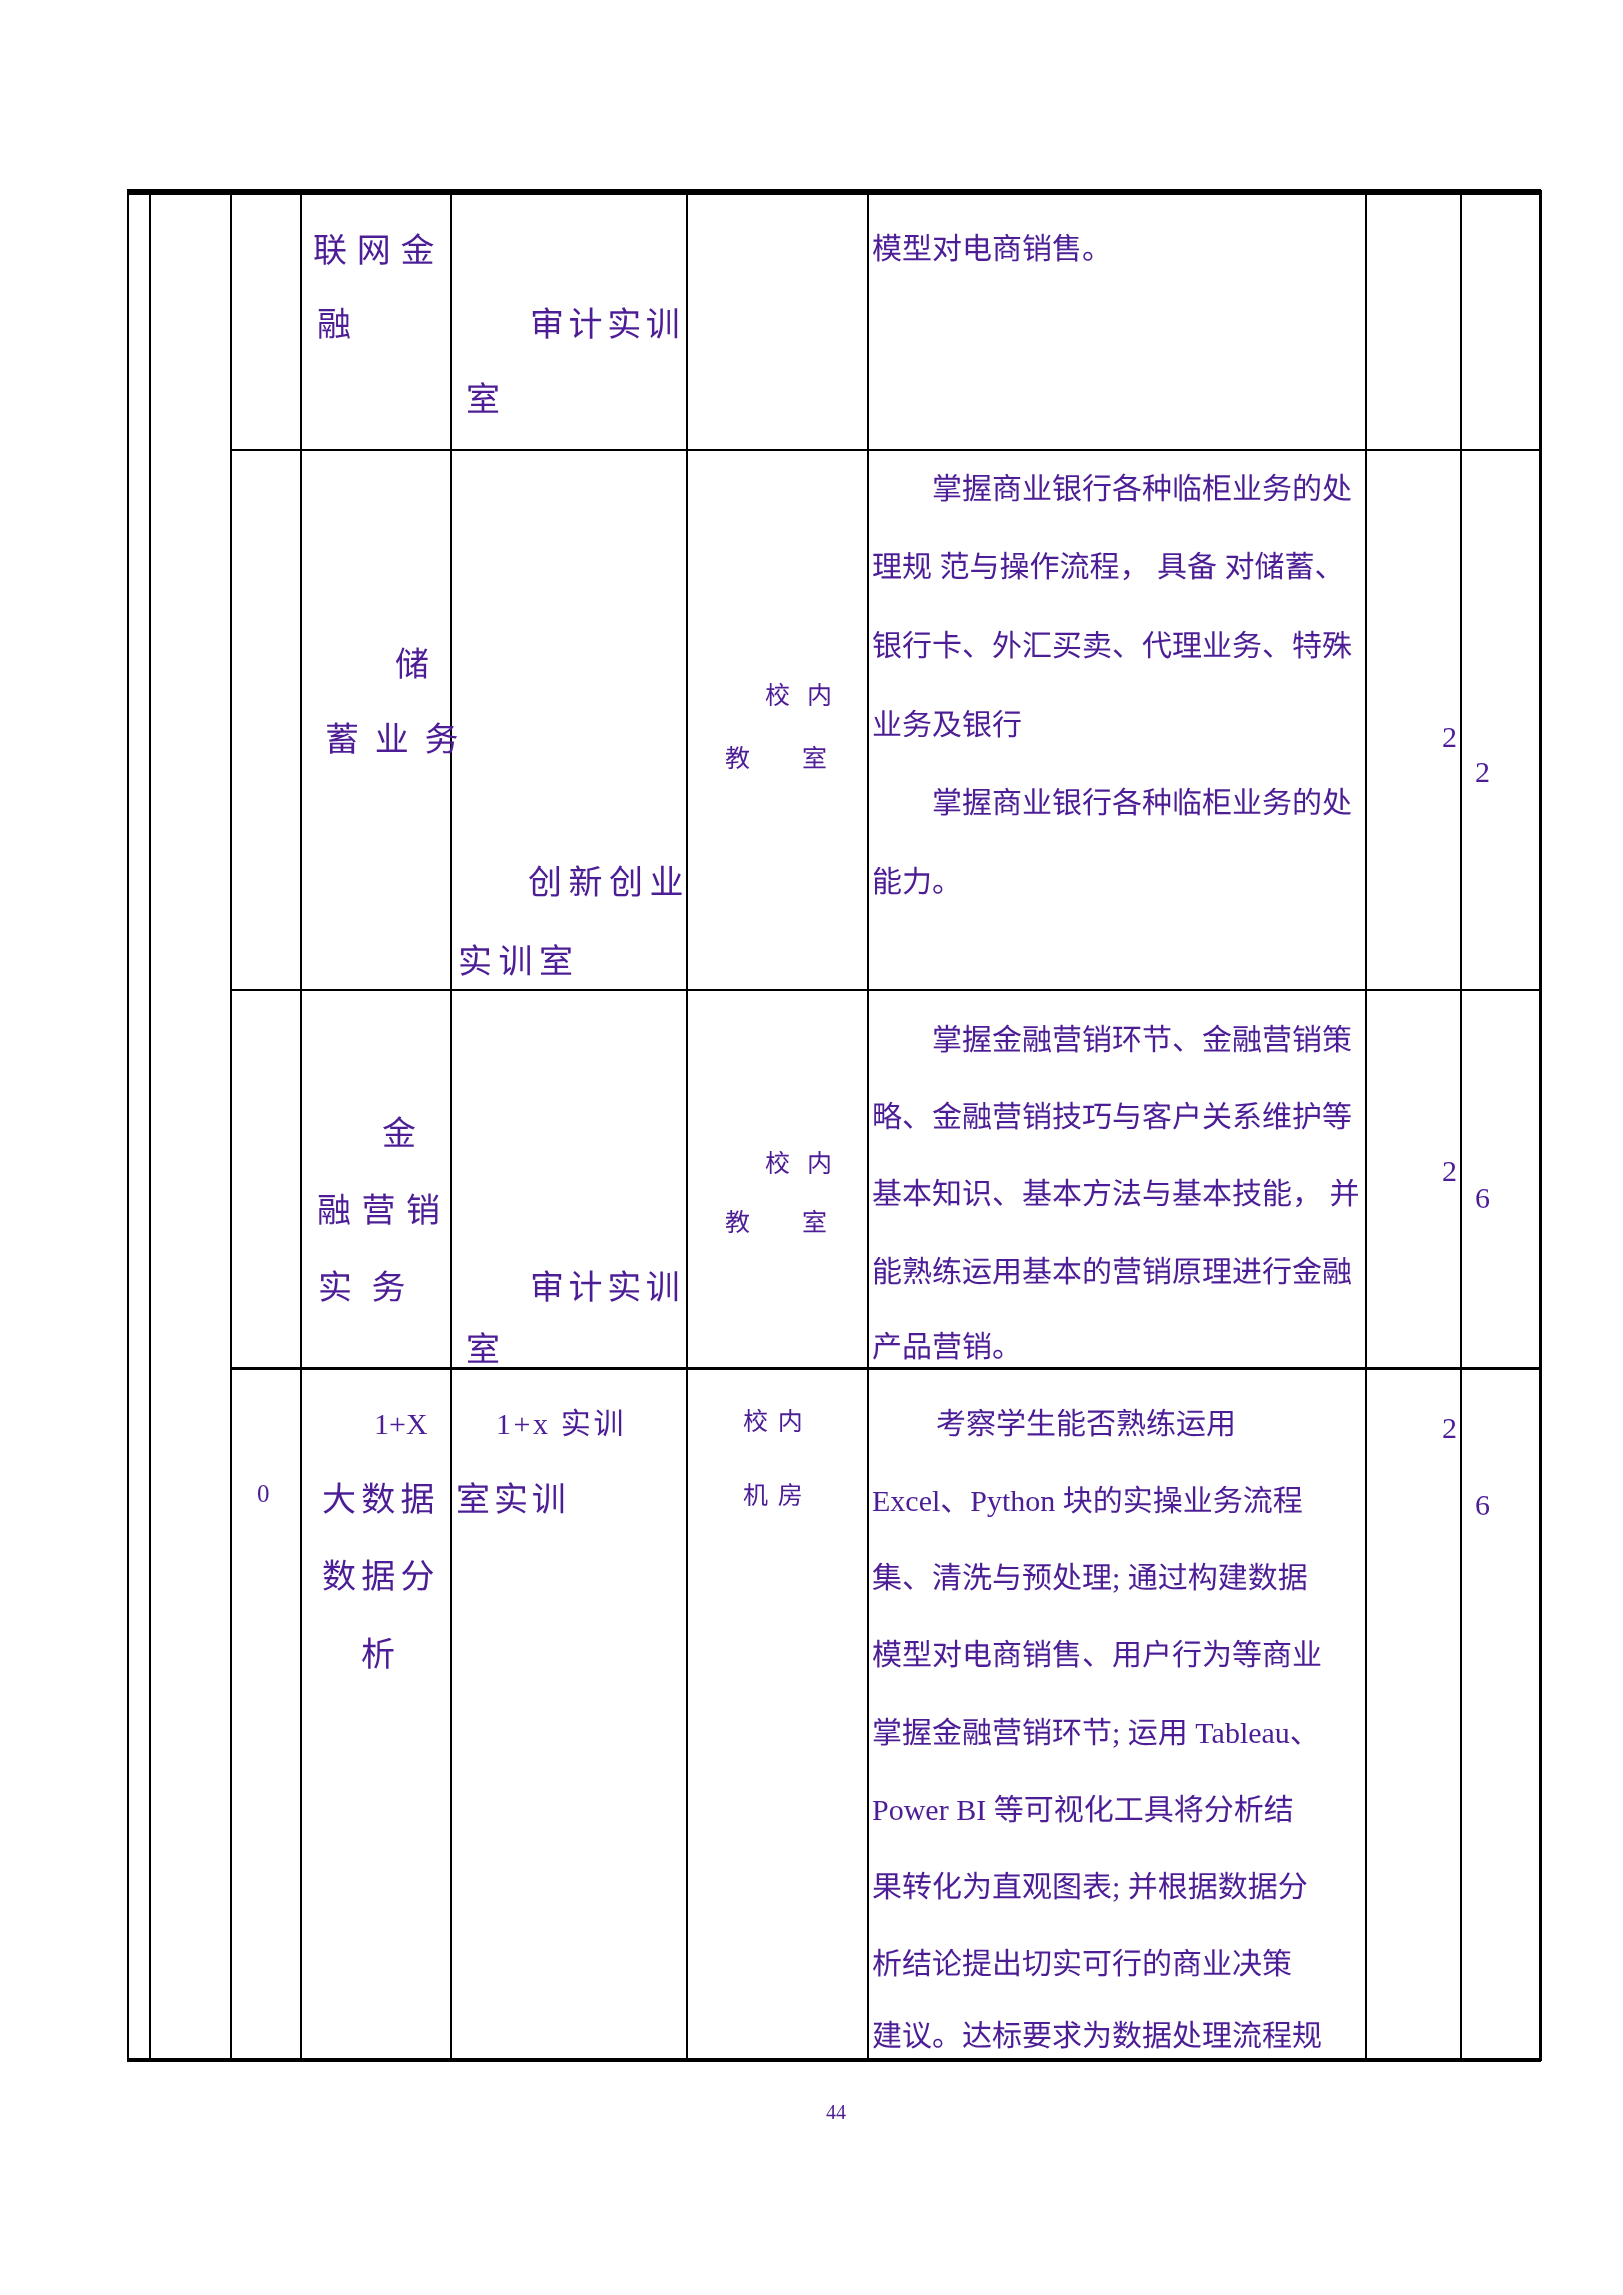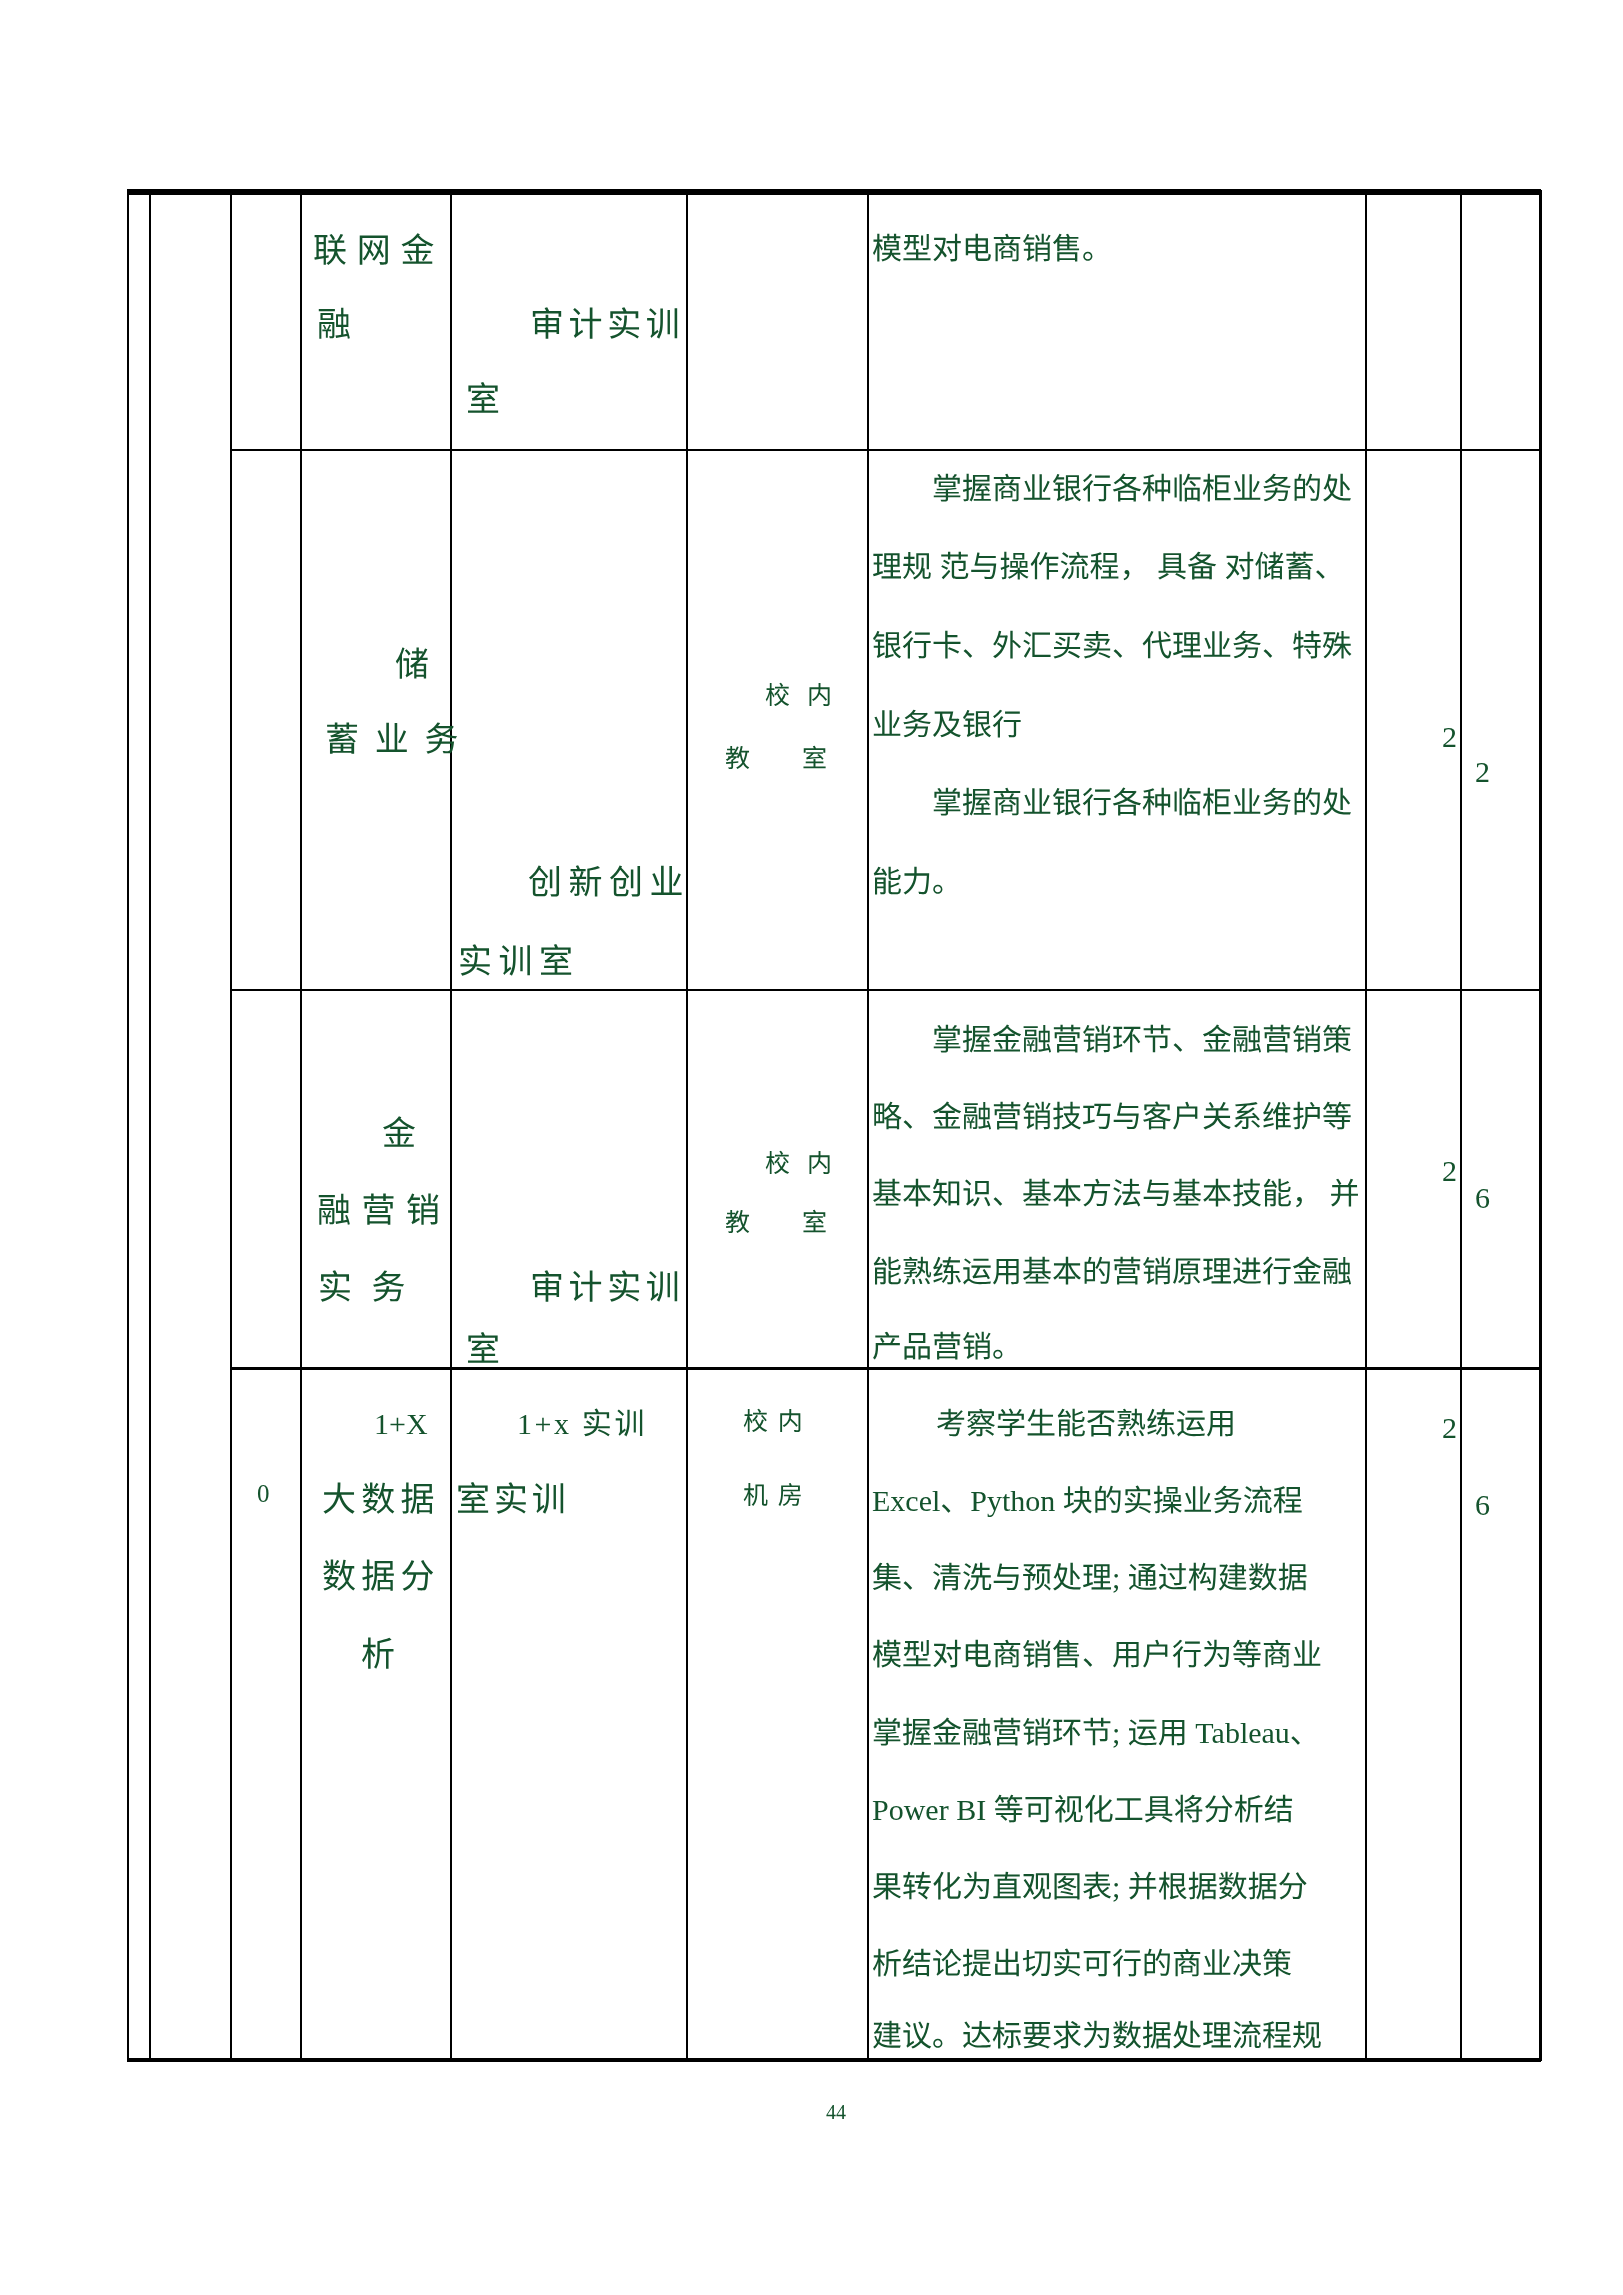"联网金" .t { color: #14532d -> #4c1d95 }
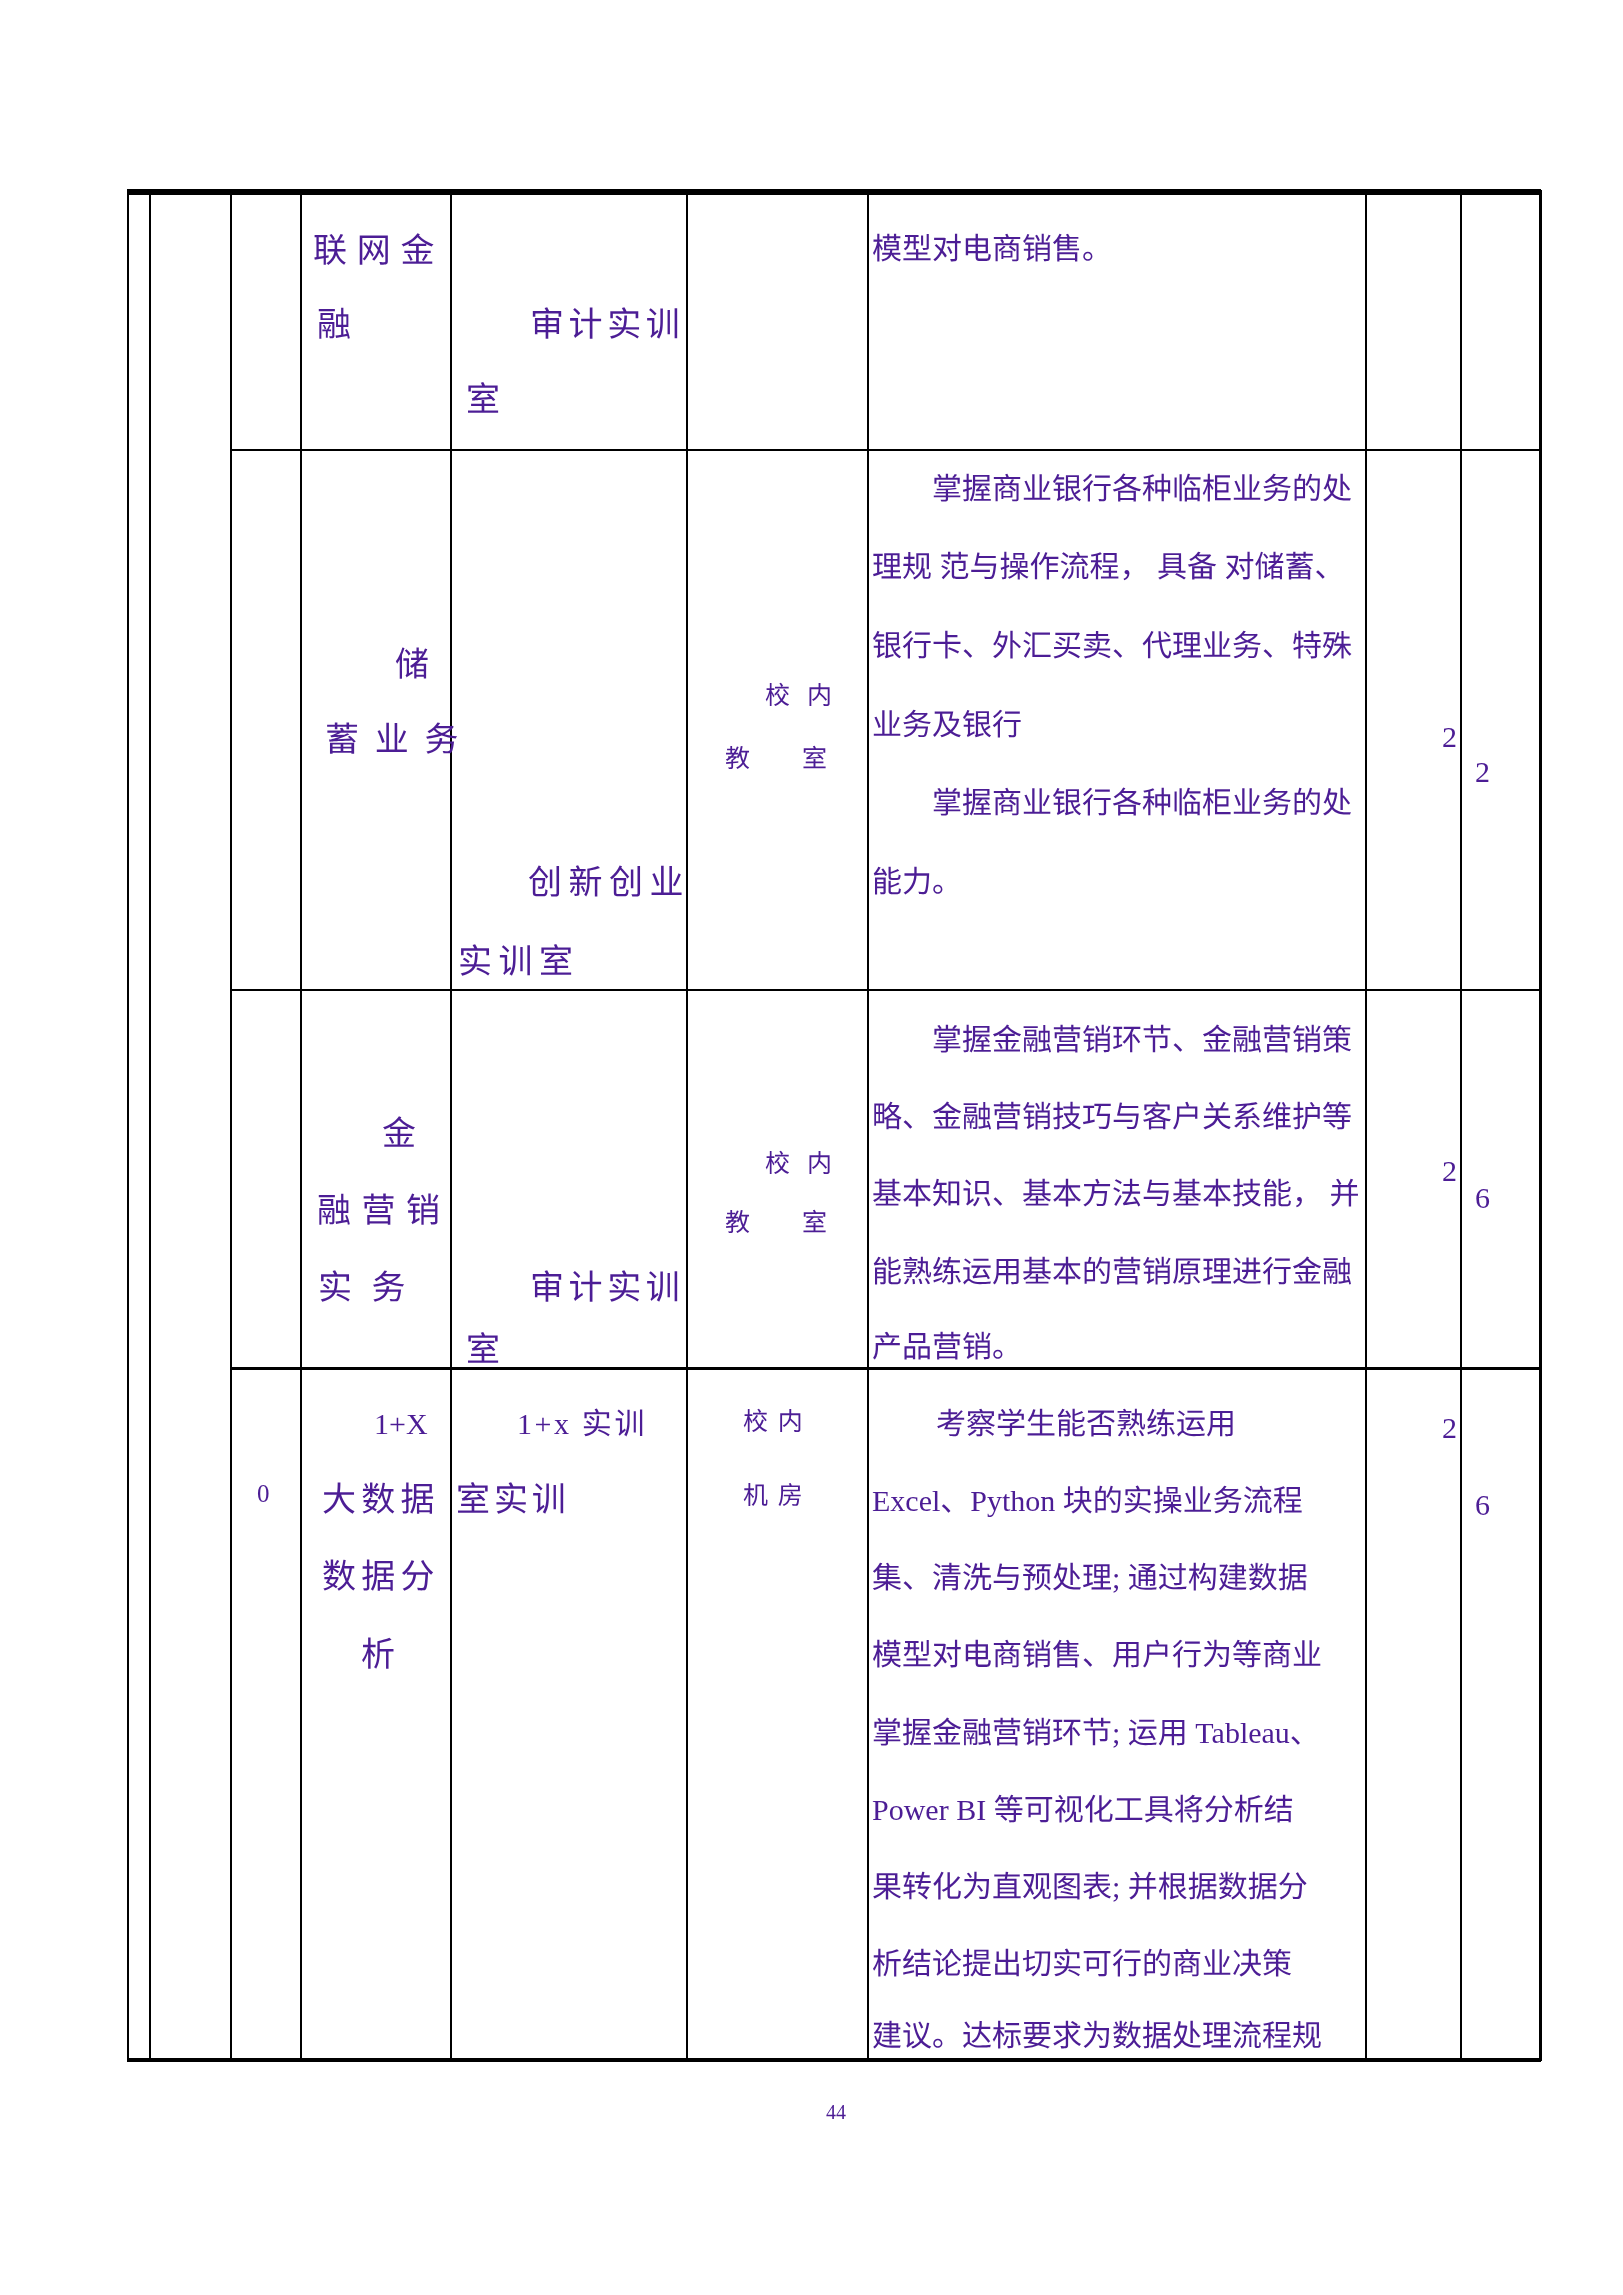"1+x 实训" div.t { left: 517px -> 496px }
